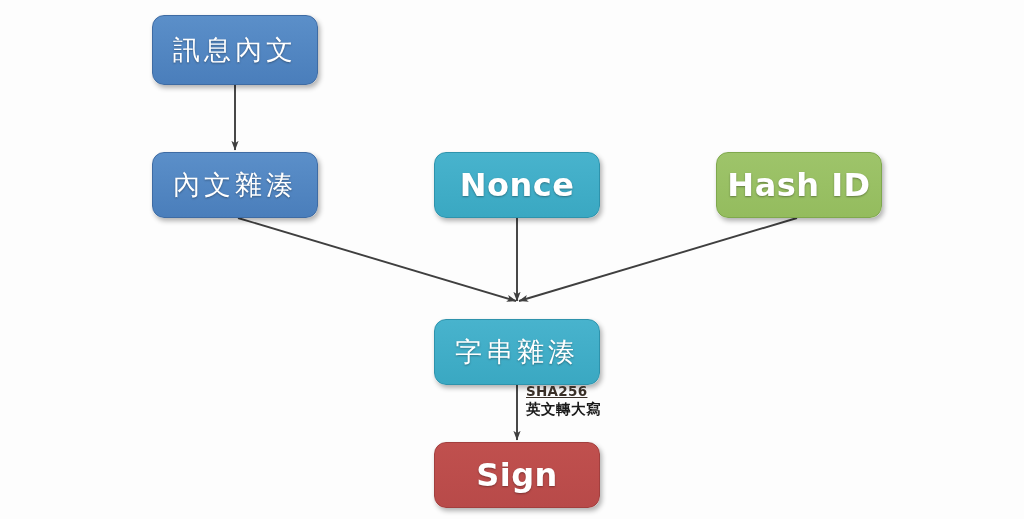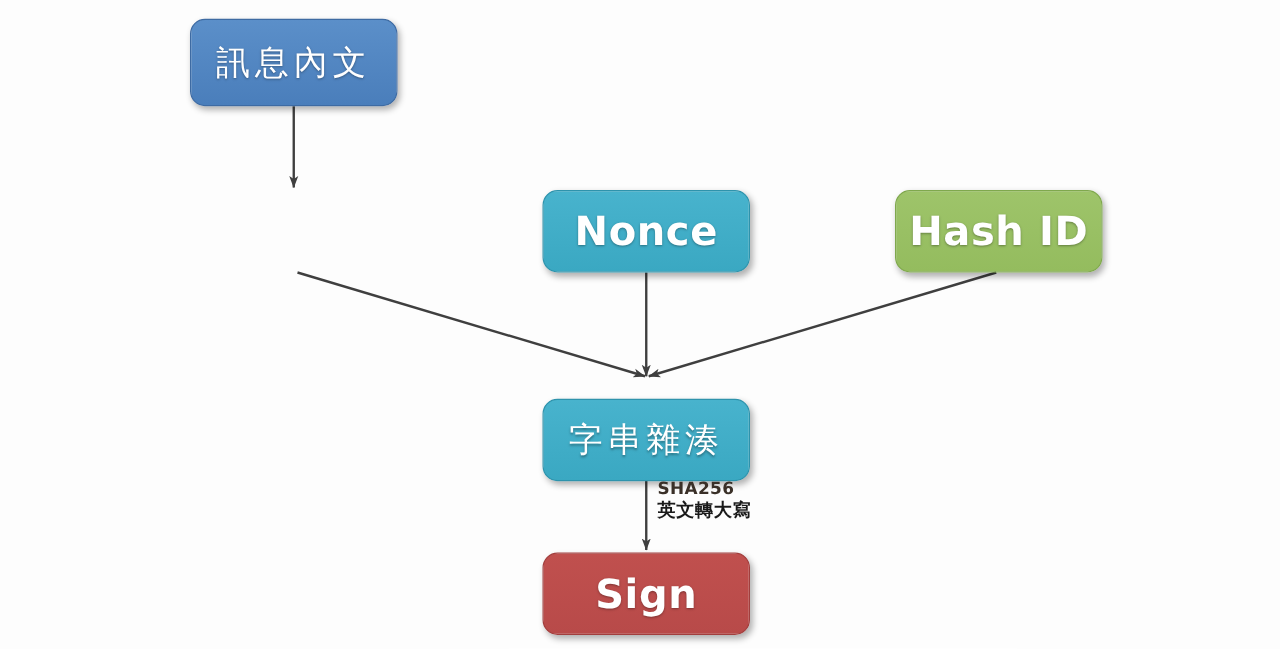"內文雜湊" div.node { html: none -> <div> <span>內文雜湊</span> </div> }
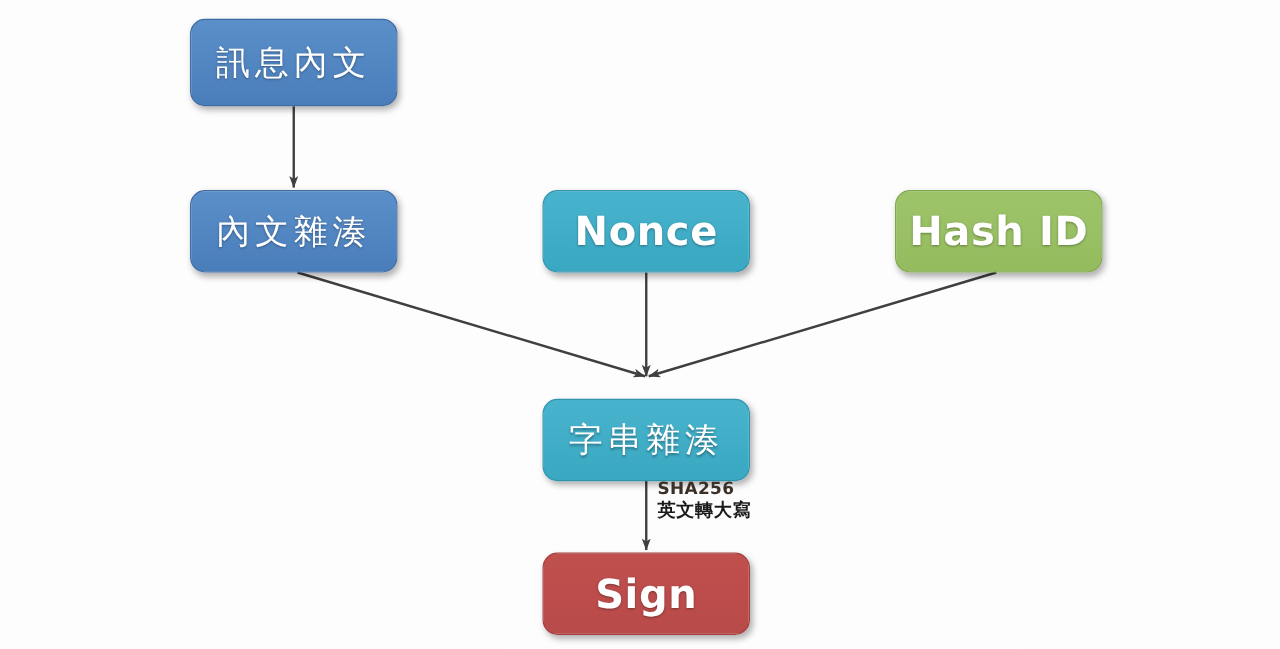"SHA256" .edge-label .l-sha { text-decoration: none -> underline }
